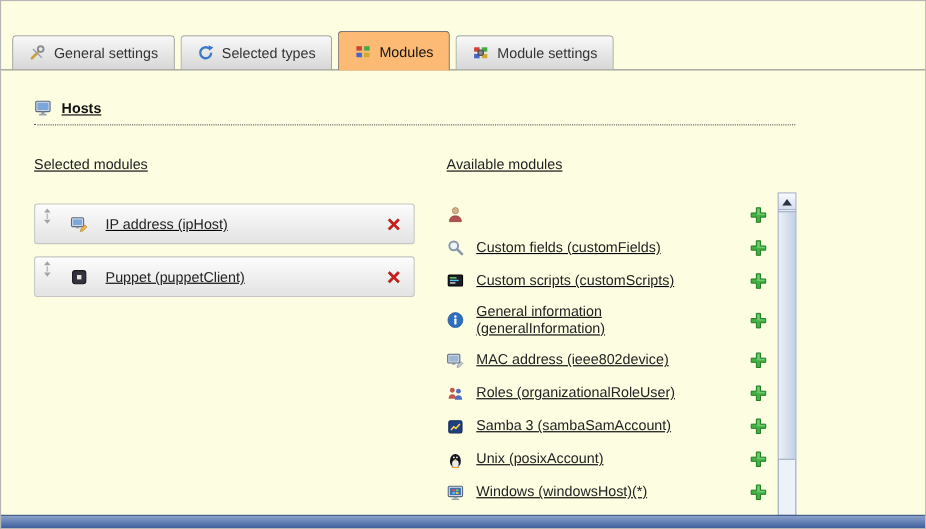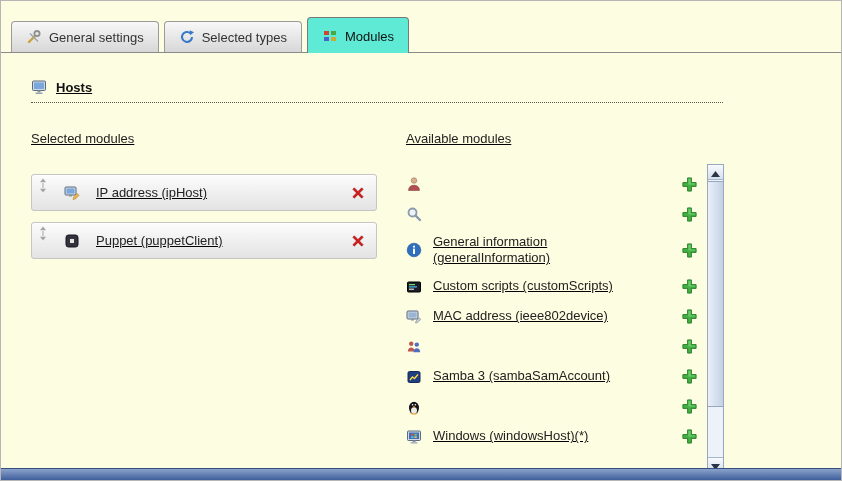"General settings" .tabbar { padding: 16px 12px 0 10px -> 27px 12px 0 10px }
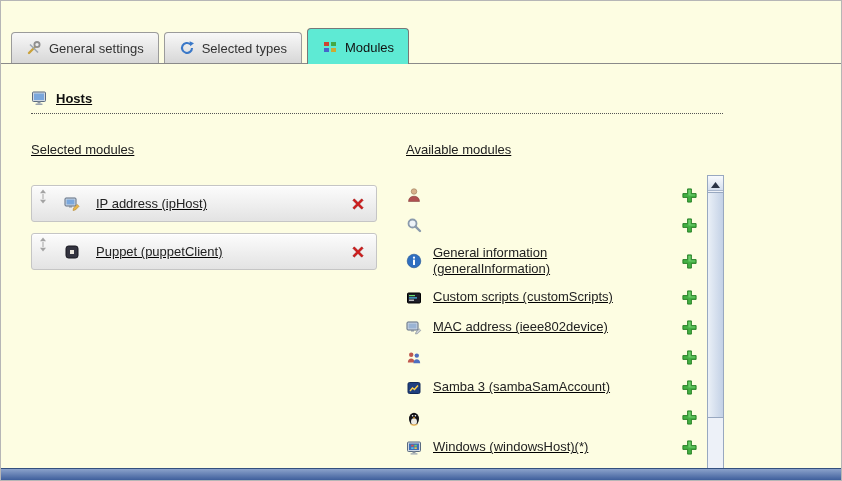"Modules" .tab.active { background: #5eead4 -> #fdba74 }
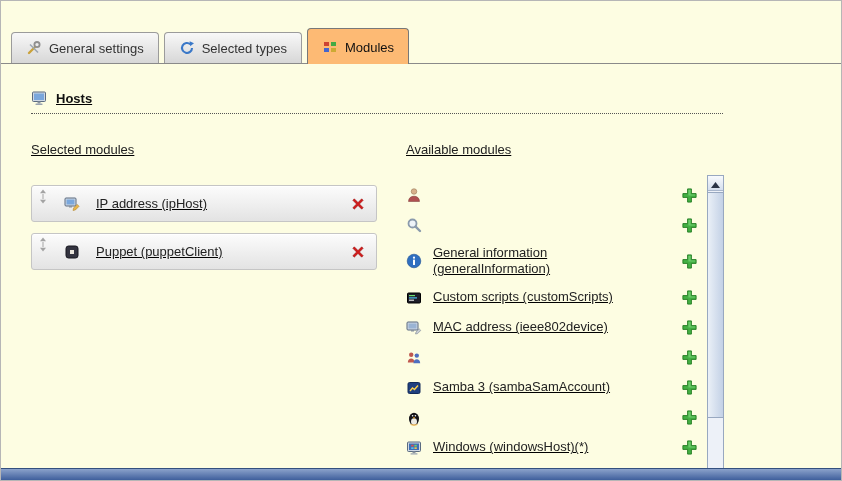"Module settings" div.tab { html: none -> <div> <span><svg> <rect></rect> <rect></rect> <rect></rect> <rect></rect> <circle></circle> </svg></span> <span>Module settings</span> </div> }
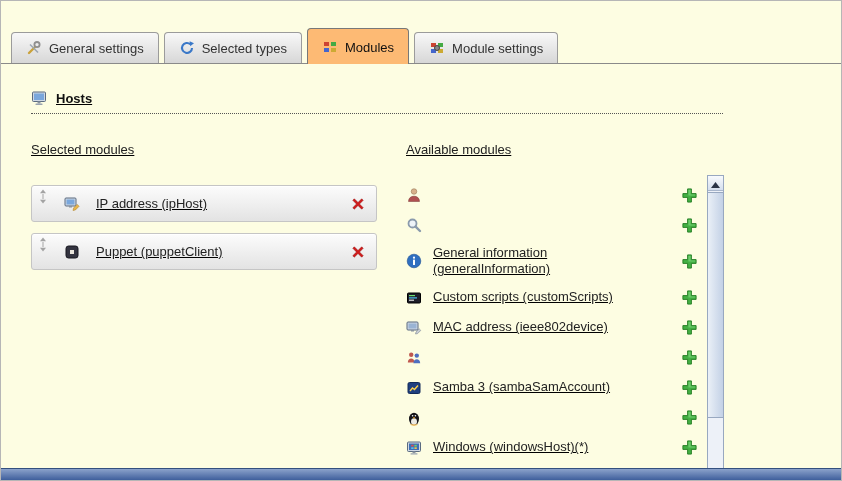"Custom fields (customFields)" span.avail-label { html: none -> <span>Custom fields (customFields)</span> }
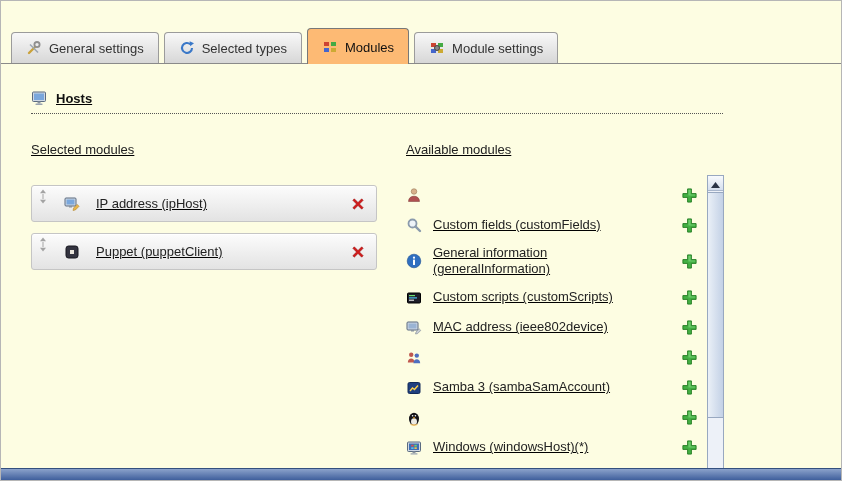"General information (generalInformation)" div.avail-row { order: before "Custom scripts (customScripts)" -> after "Custom scripts (customScripts)" }
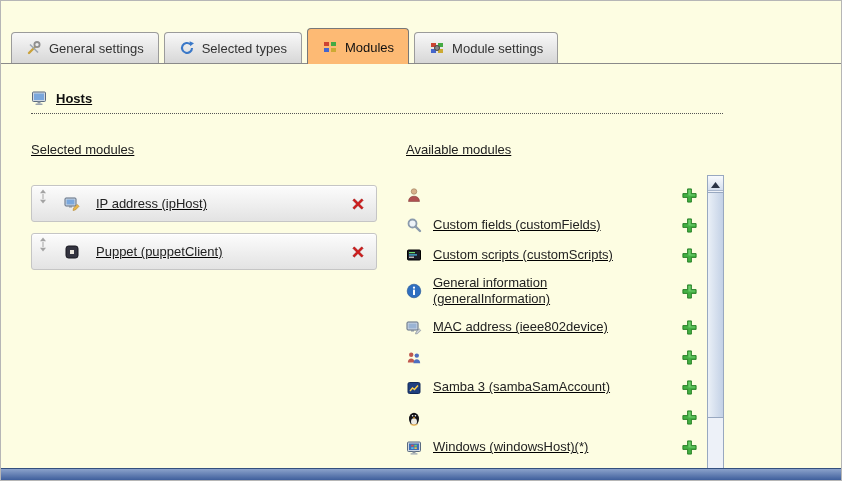"Roles (organizationalRoleUser)" span.avail-label { html: none -> <span>Roles (organizationalRoleUser)</span> }
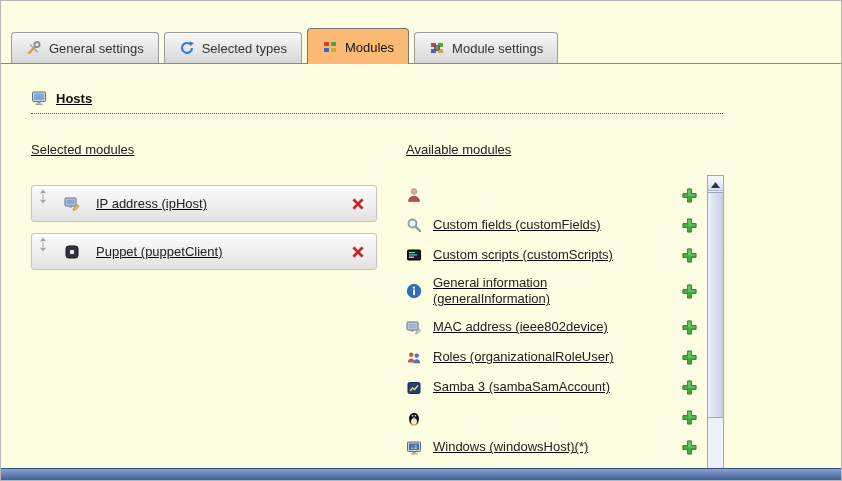"Unix (posixAccount)" span.avail-label { html: none -> <span>Unix (posixAccount)</span> }
